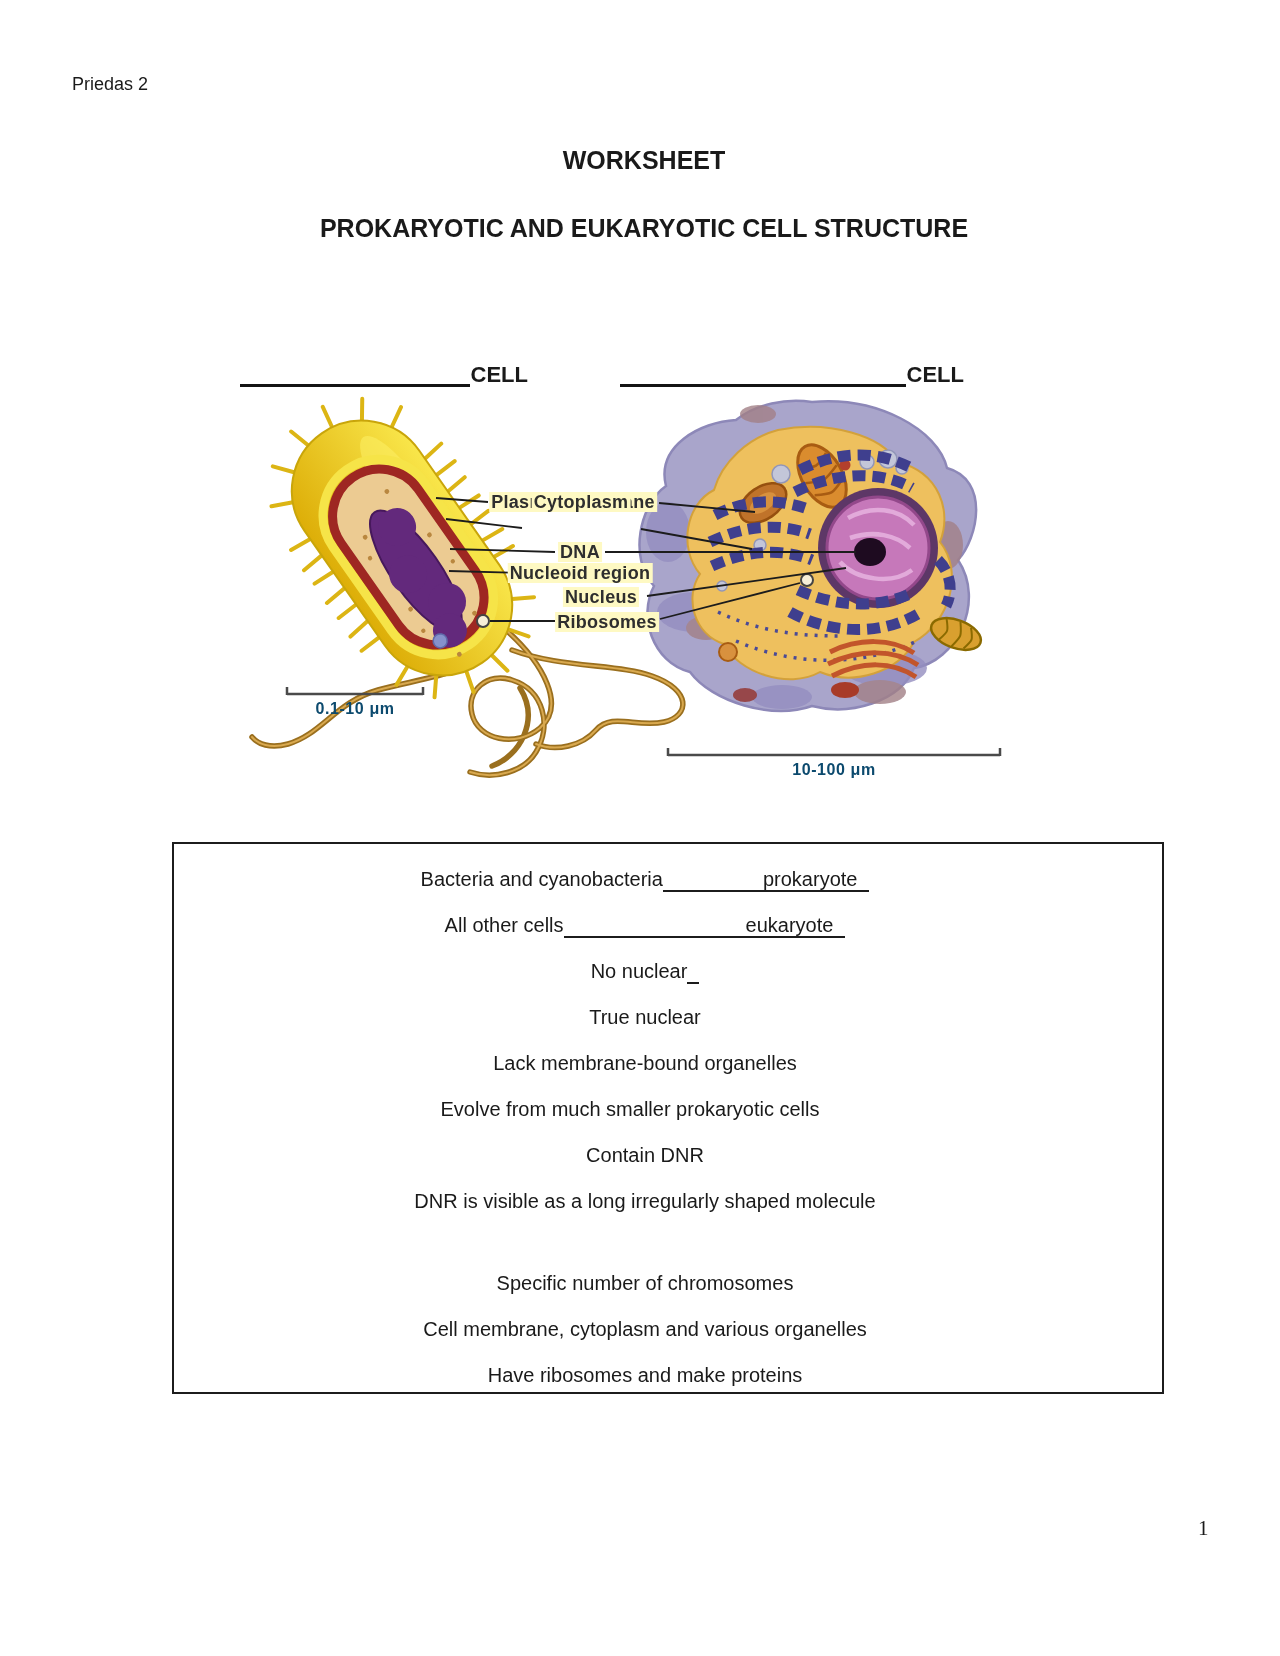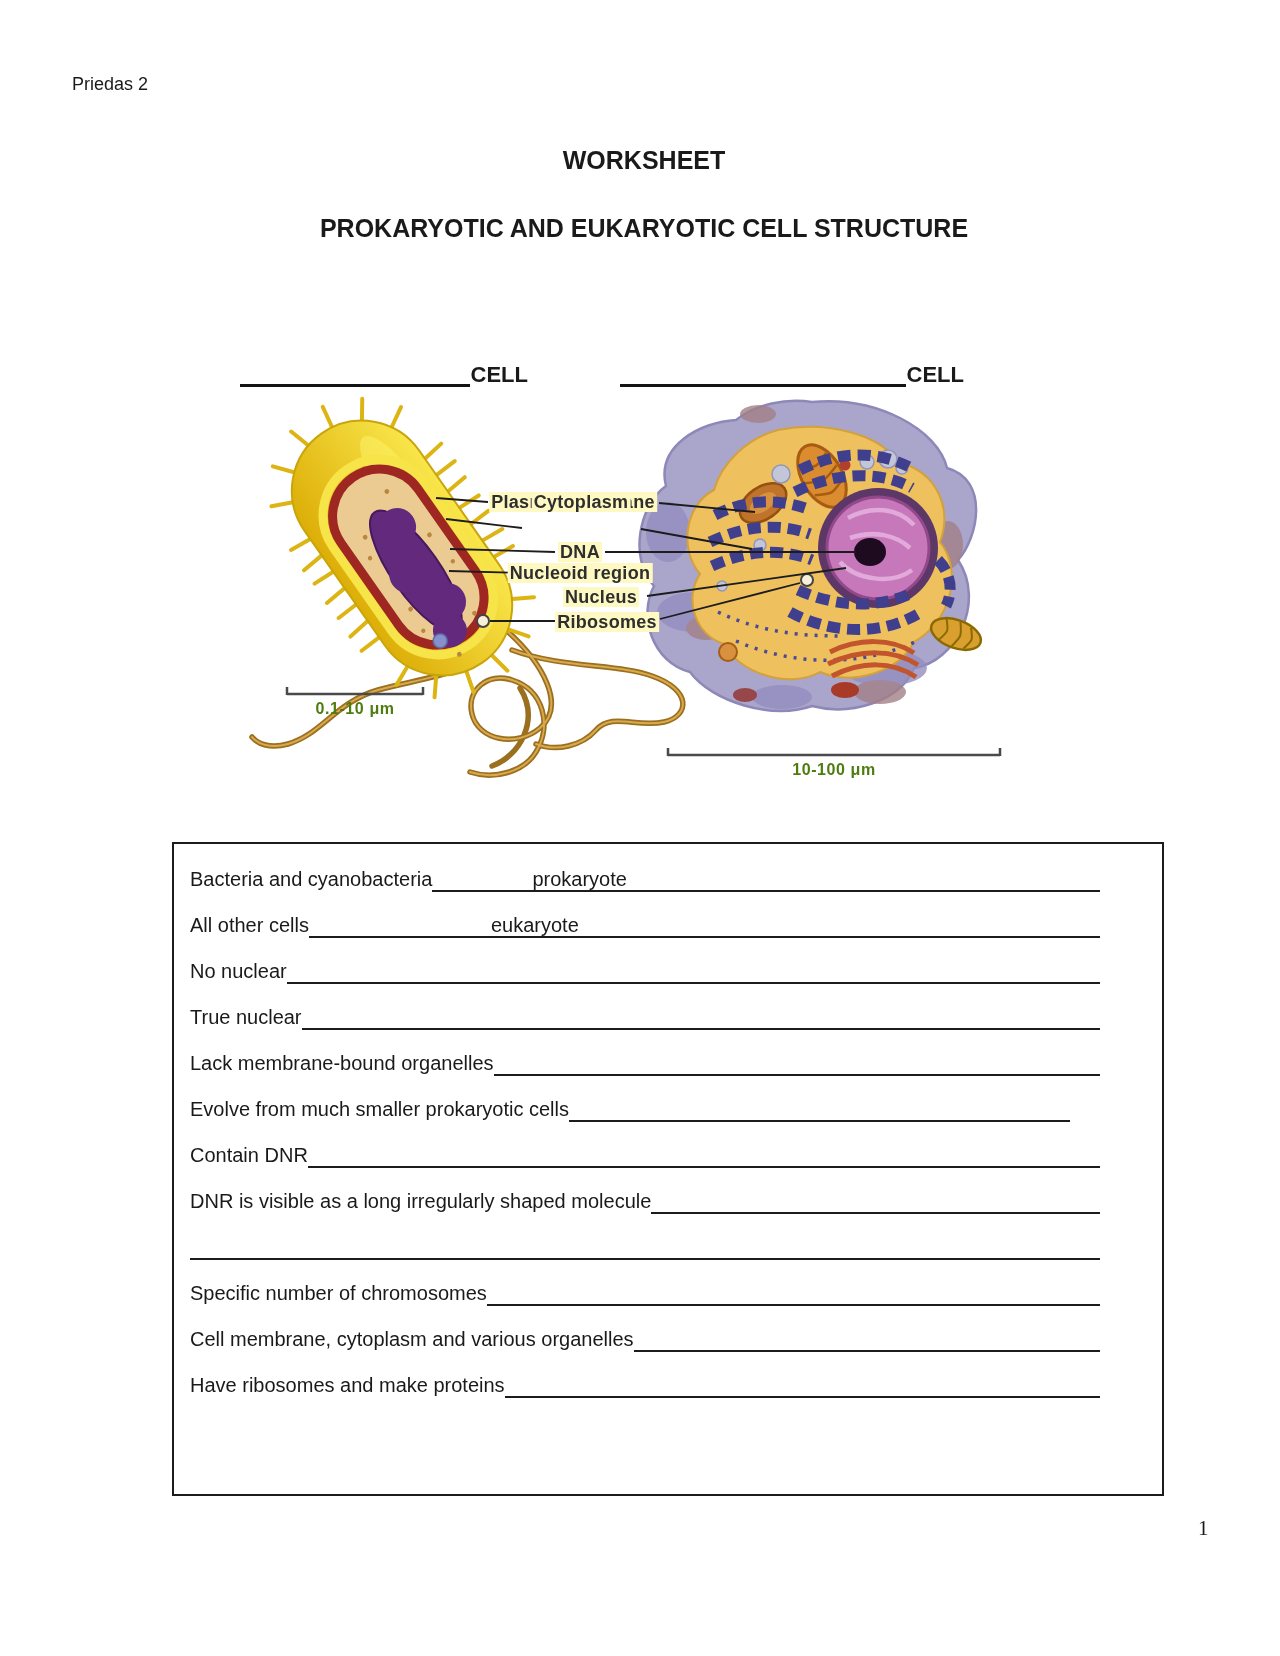"0.1-10 μm" .scale-text { color: #4d7c0f -> #0c4a6e }
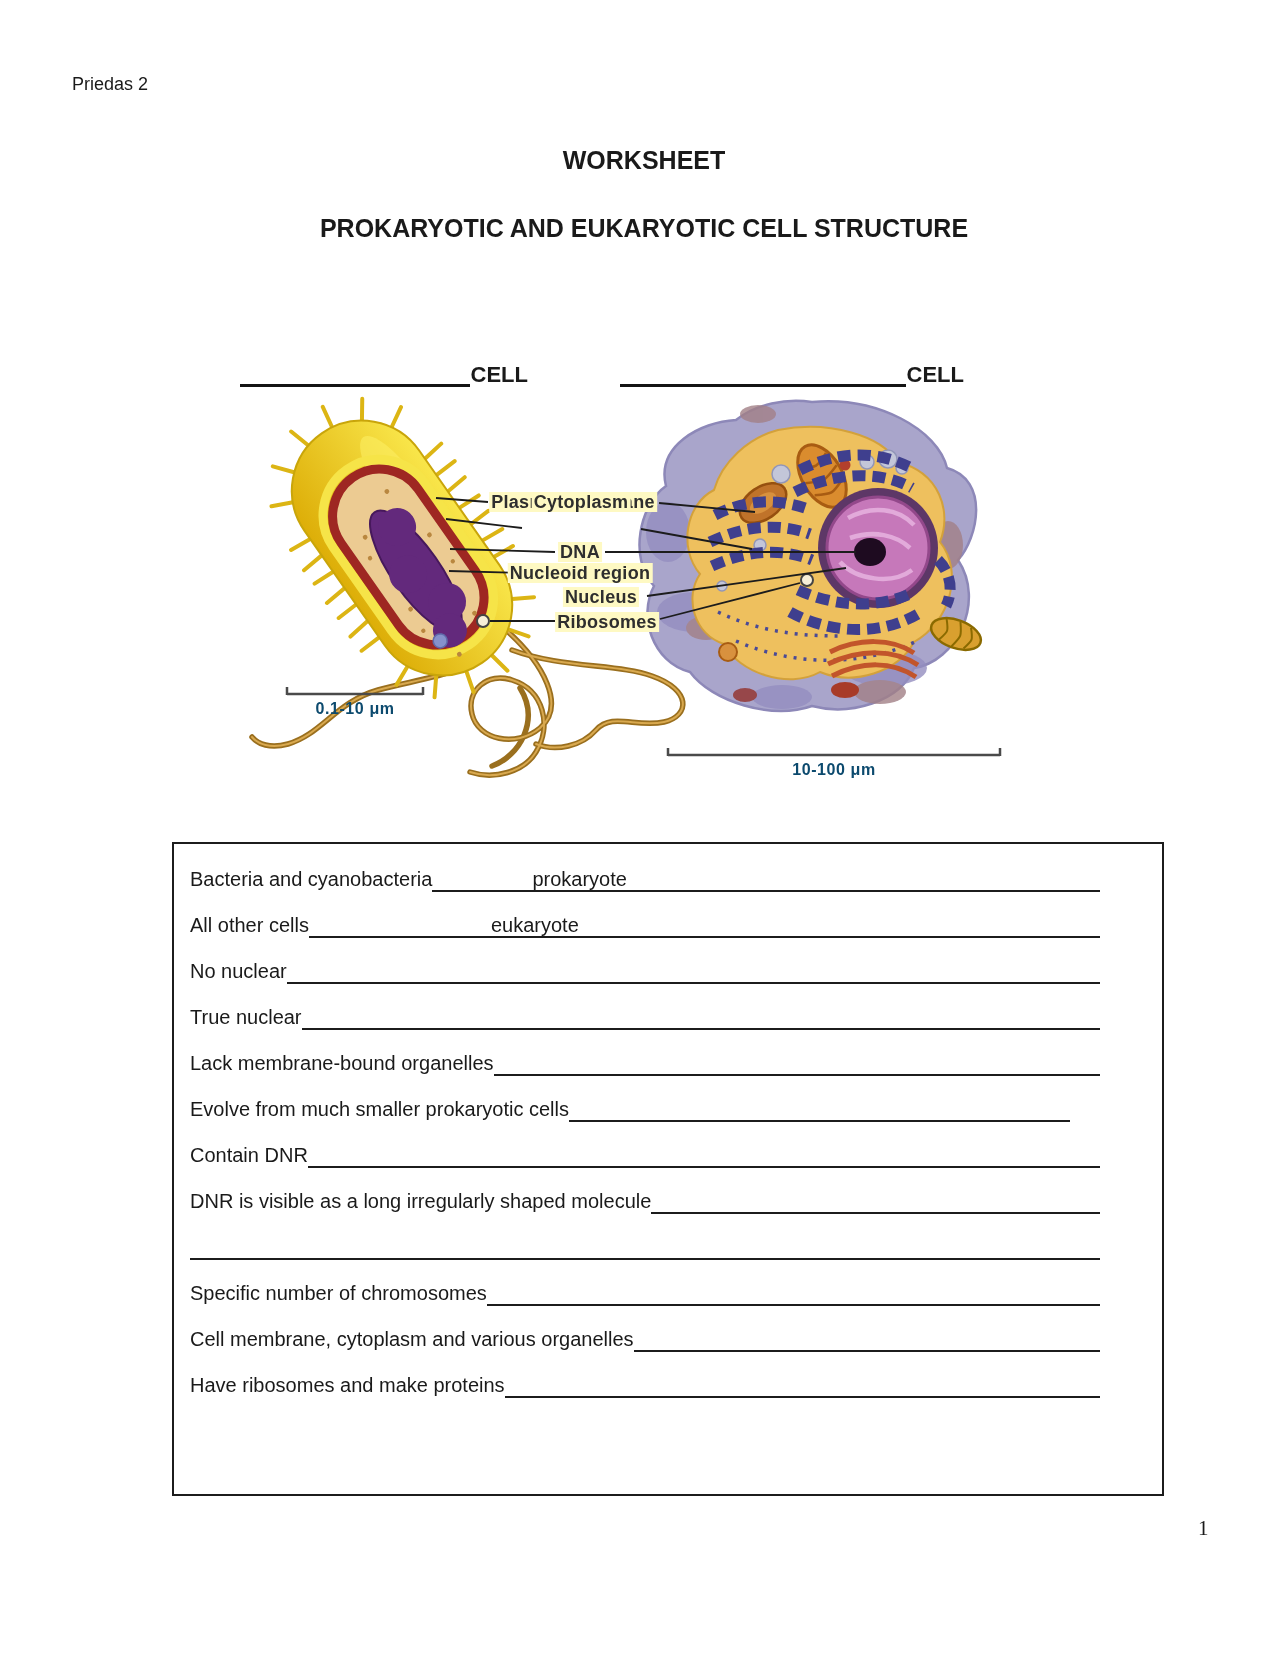"Bacteria and cyanobacteria" .tbox { align-items: none -> center; height: 654px -> 552px }
